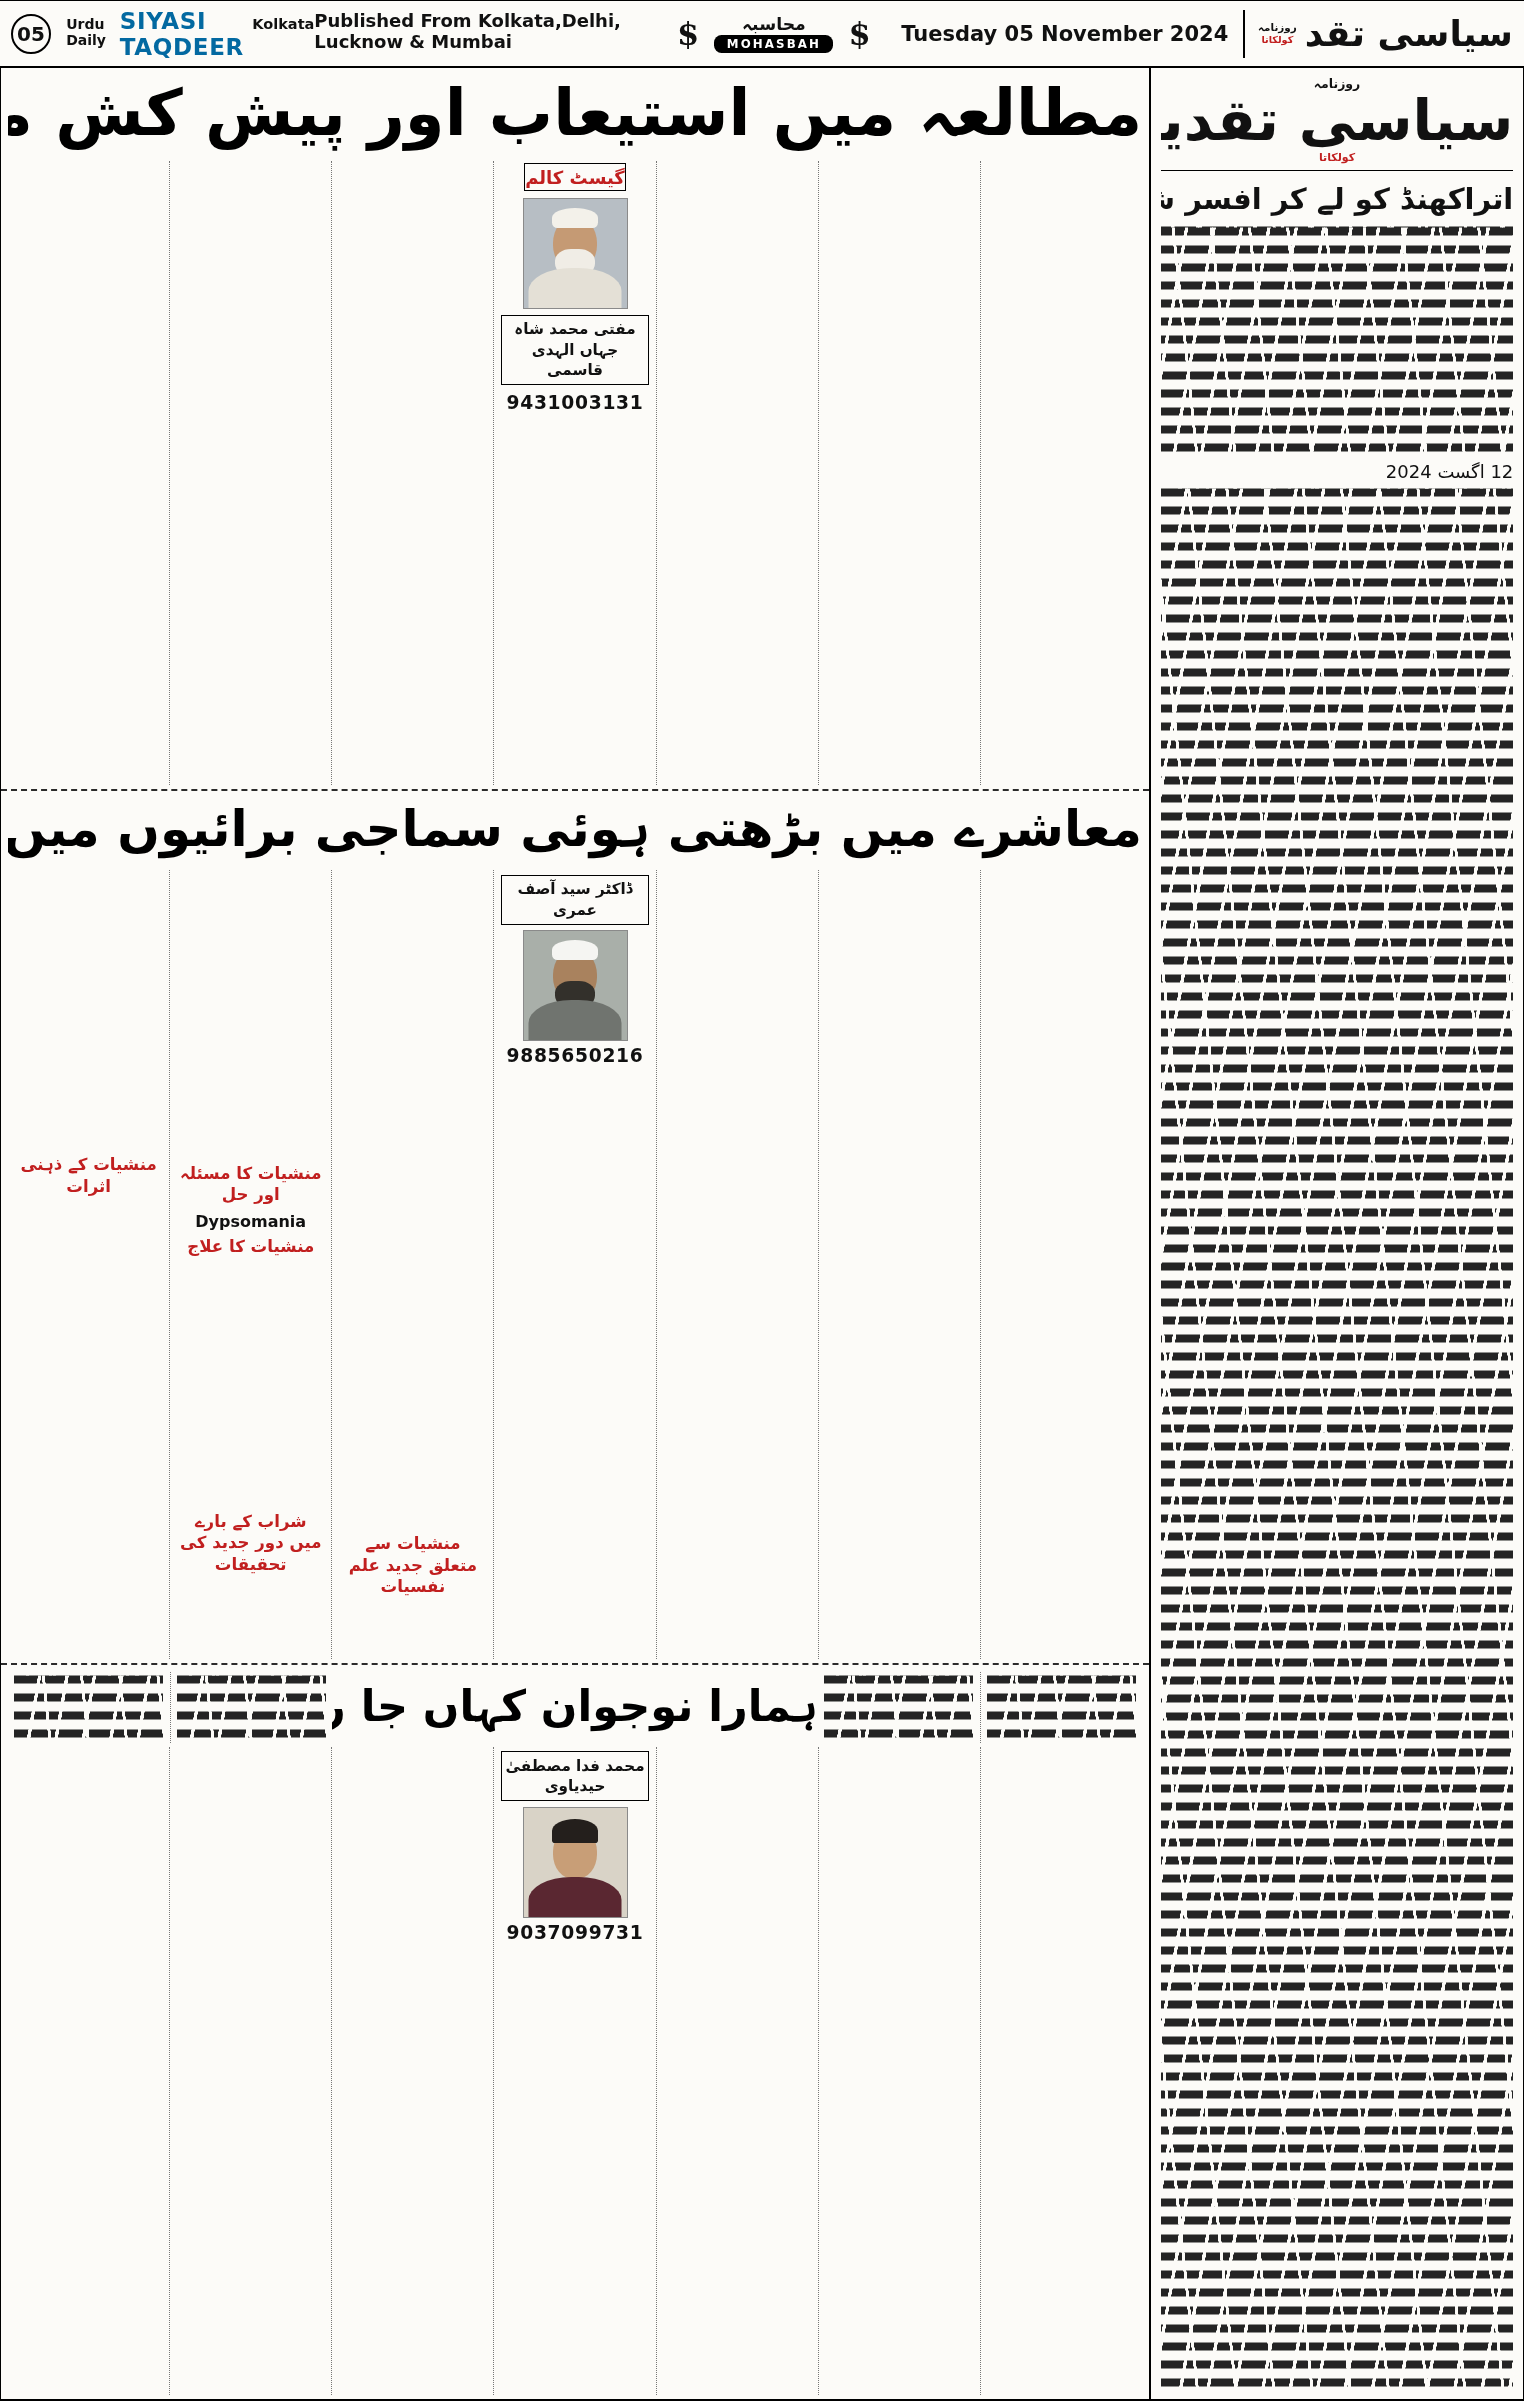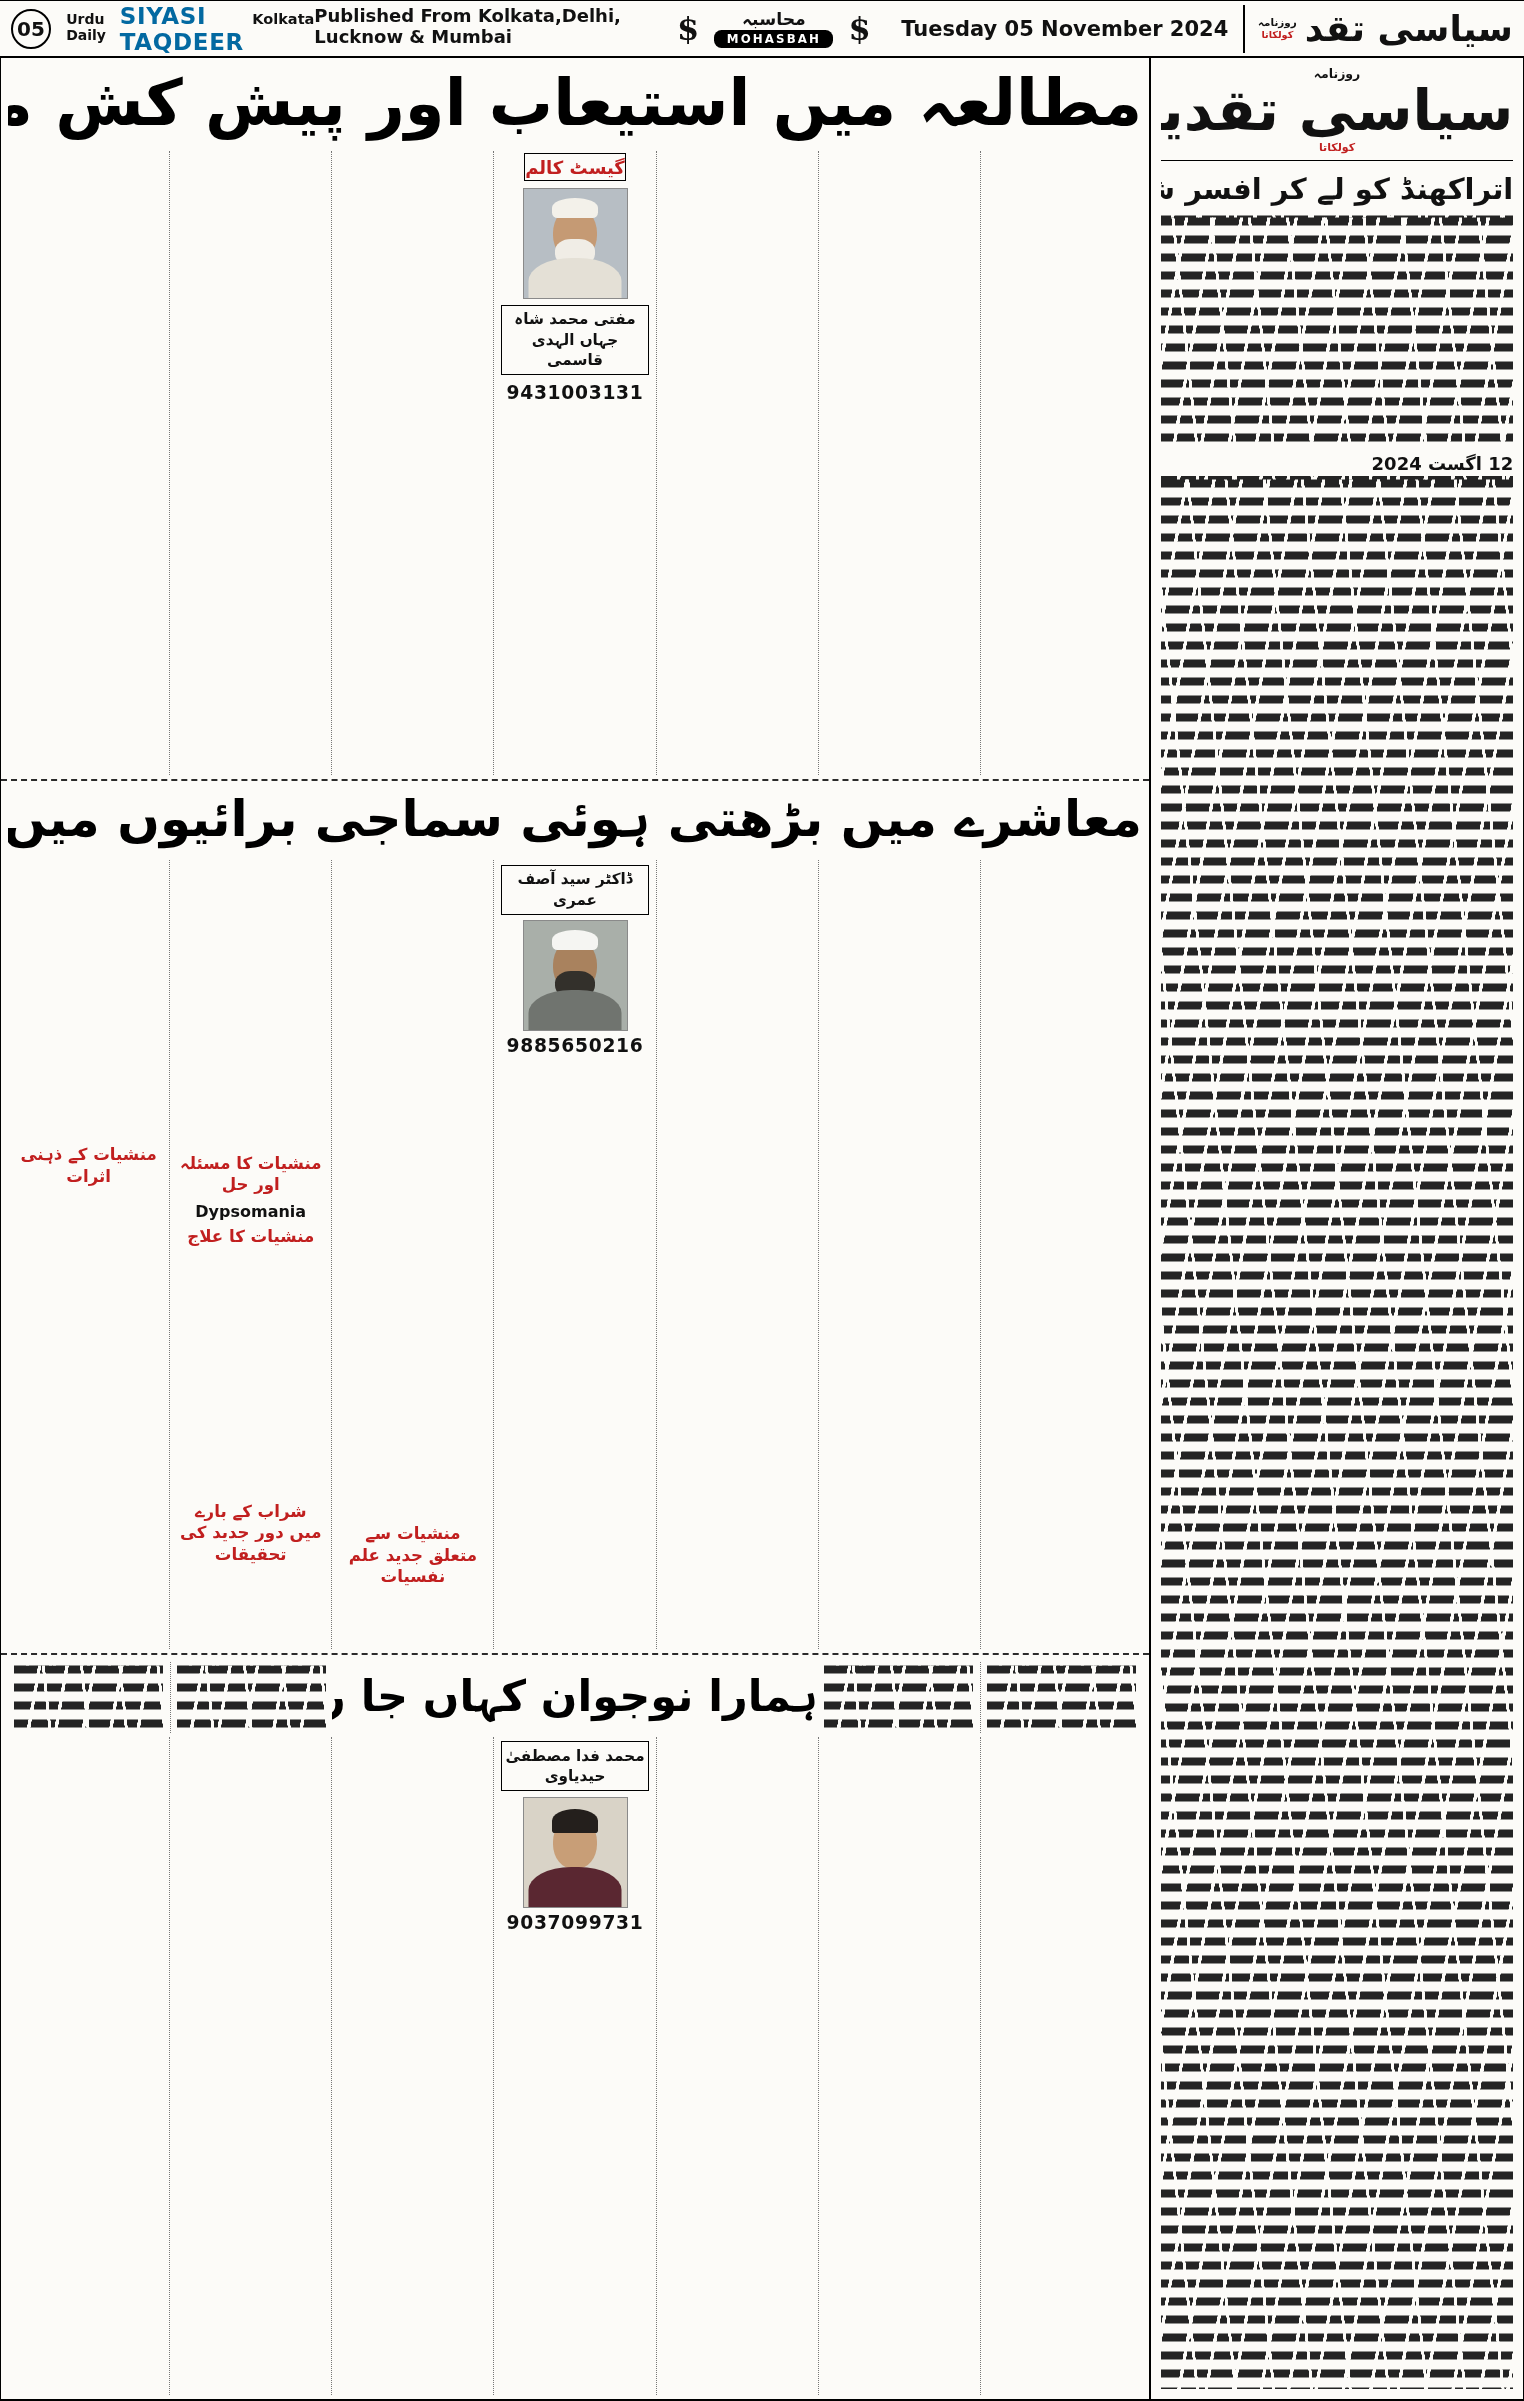"05" .masthead-bar { height: 57px -> 67px }
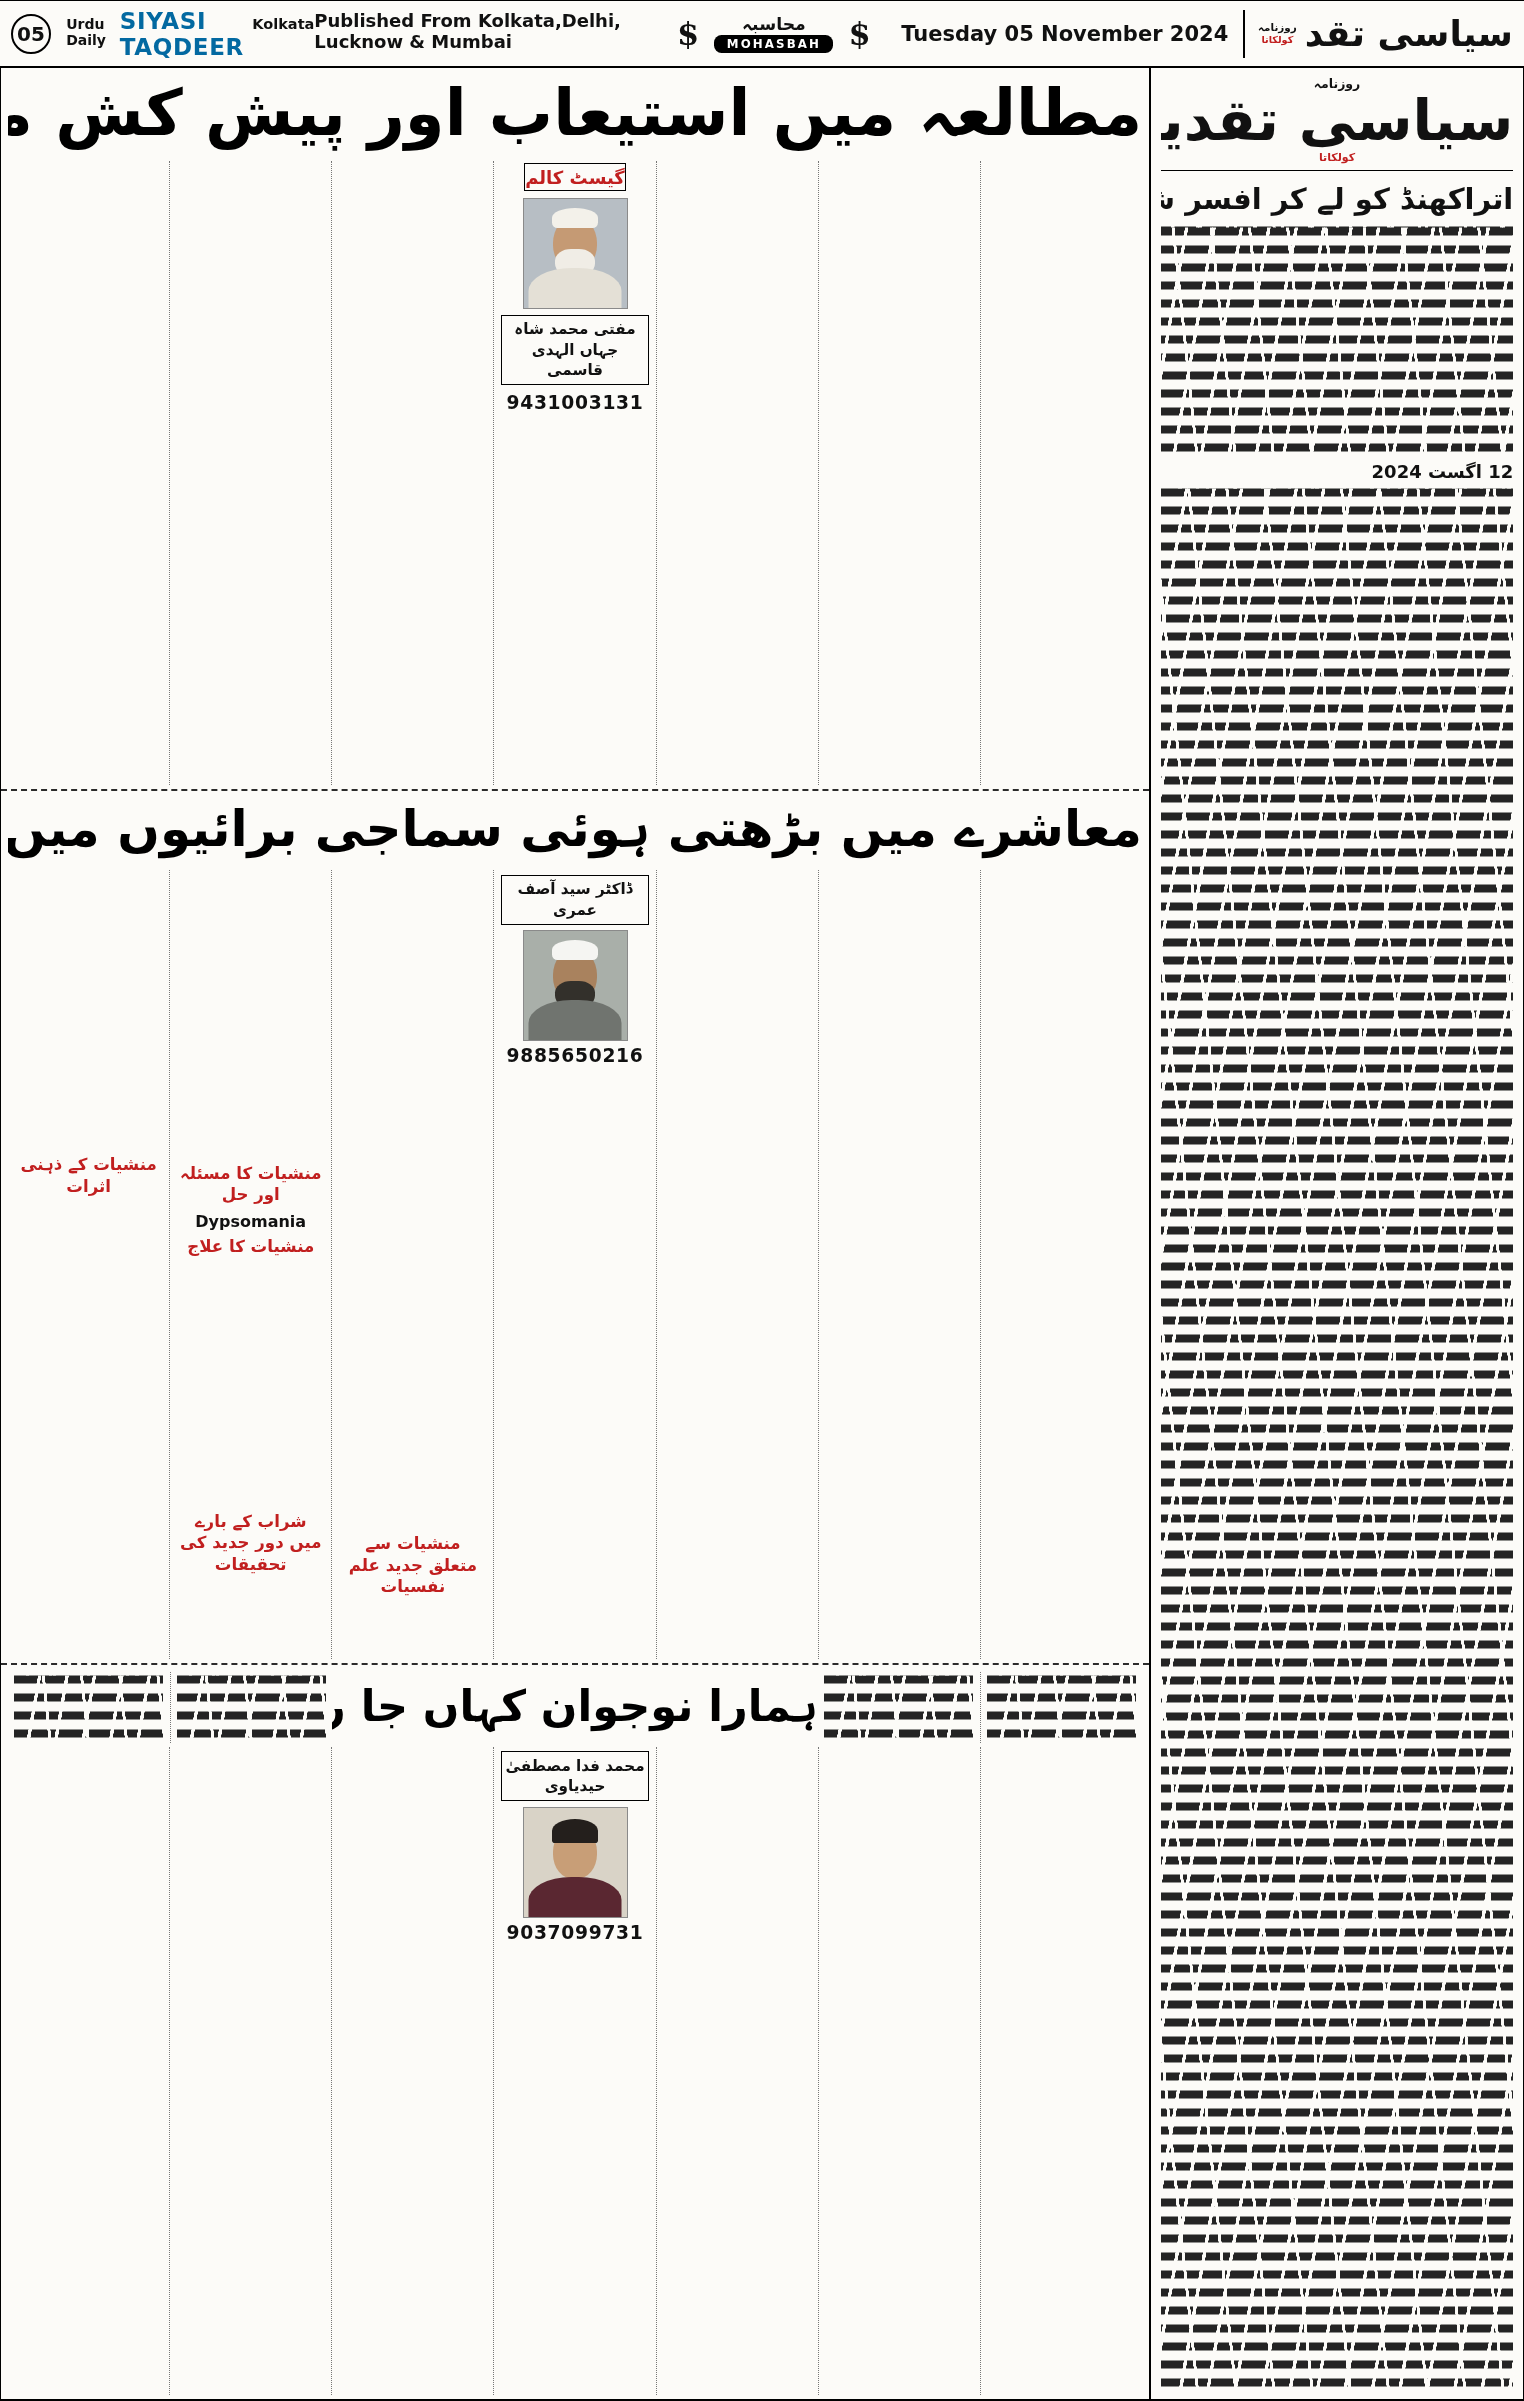"12 اگست 2024" .rc-date-line { font-weight: bold -> normal }
